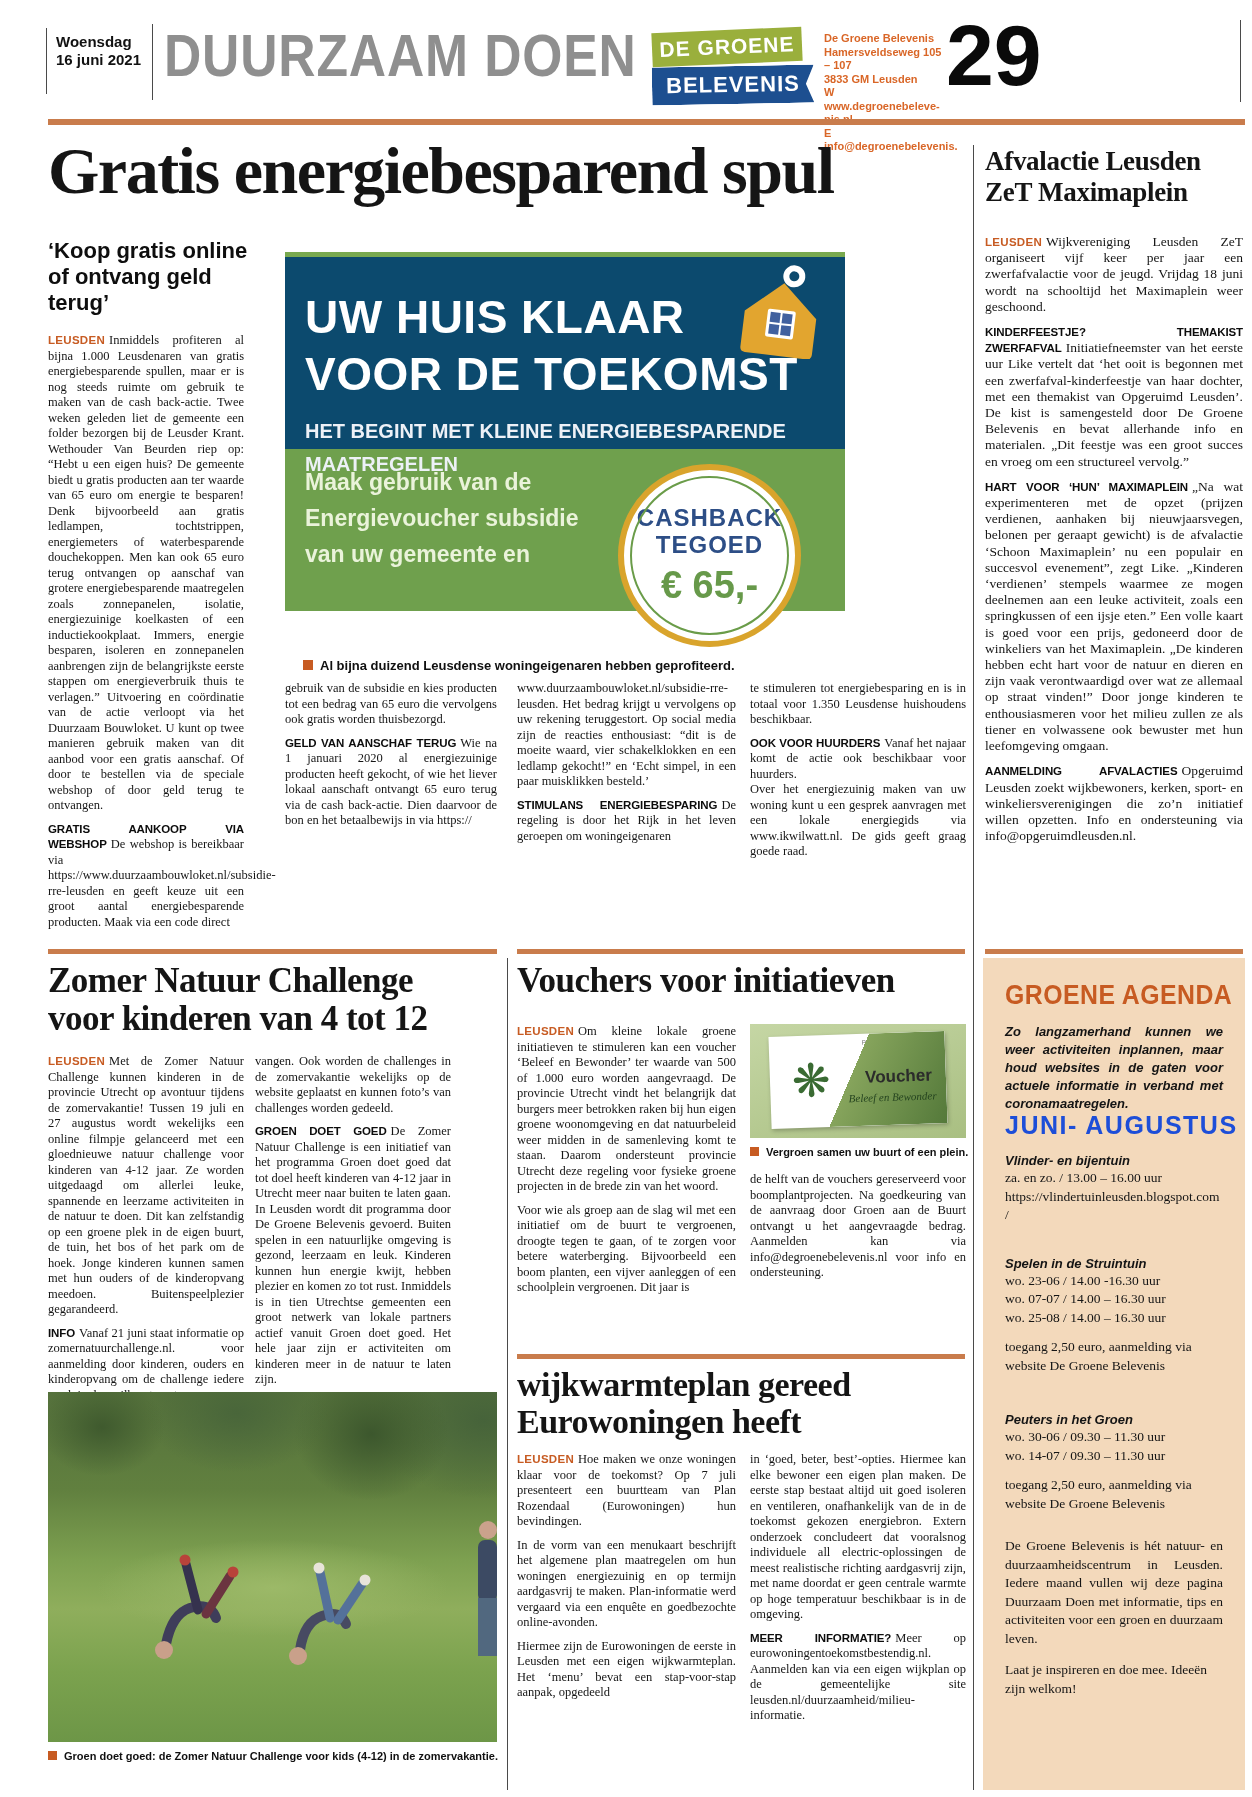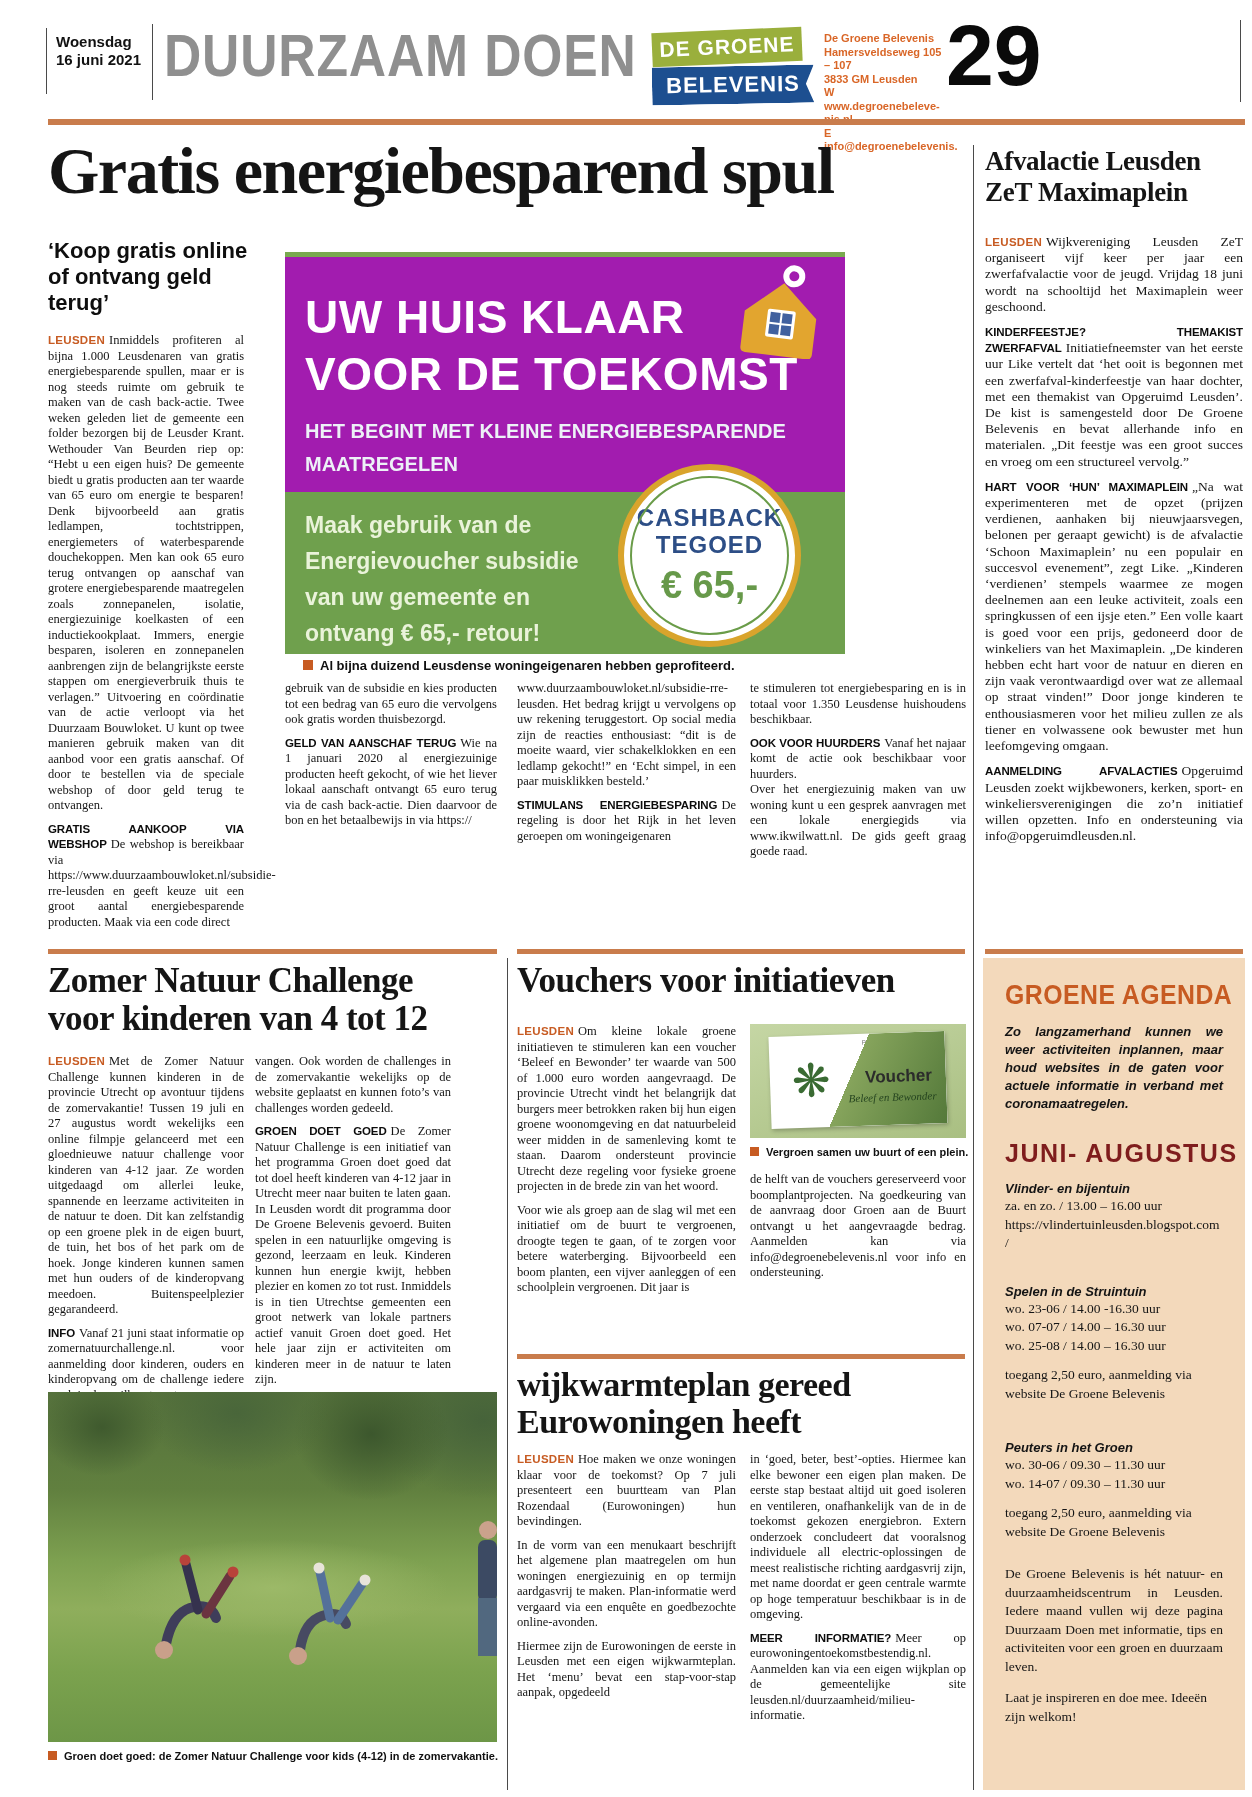"UW HUIS KLAAR" .promo-blue { background: #a21caf -> #0c4a6e; height: 235px -> 192px }
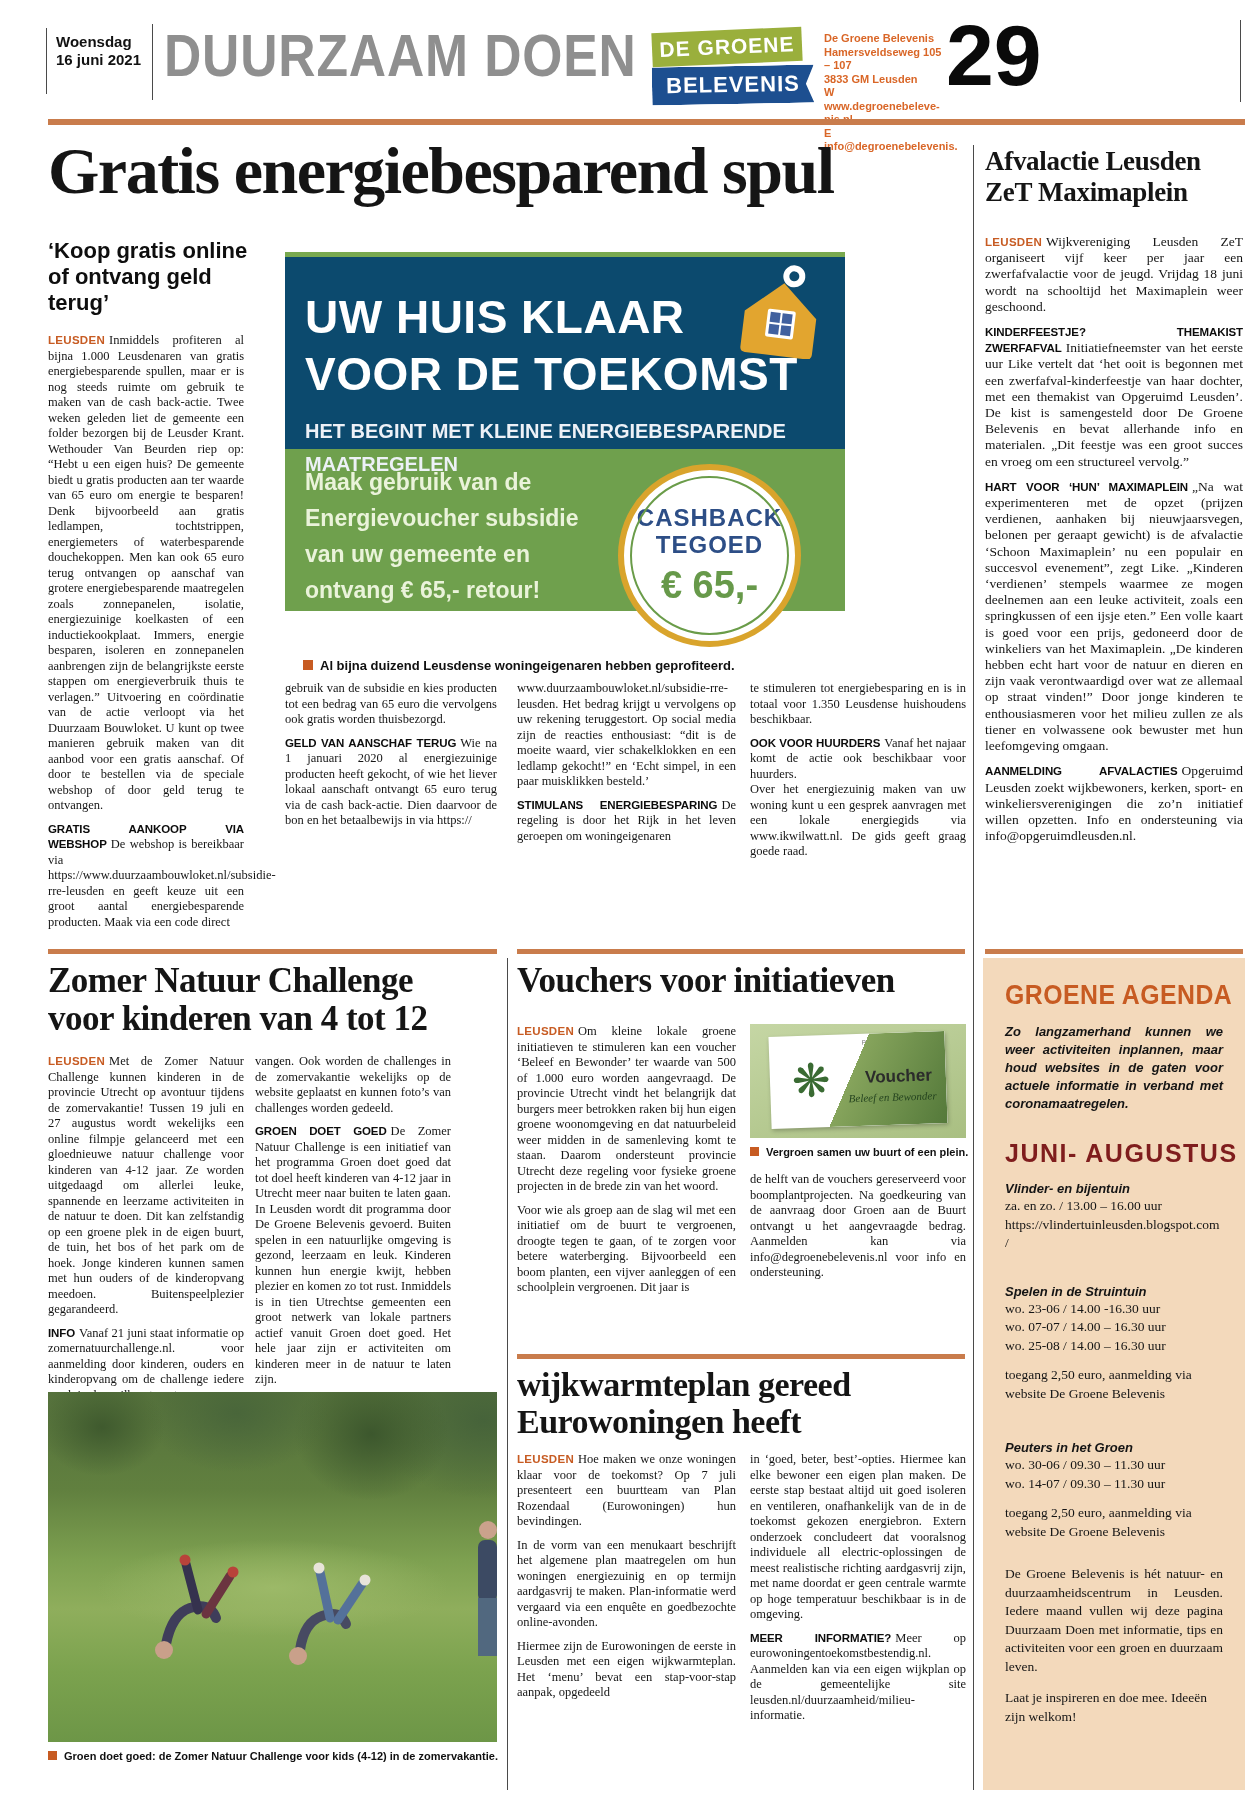"ontvang € 65,- retour!" div { html: <div>ontvang € 65,- retour!</div> -> none }
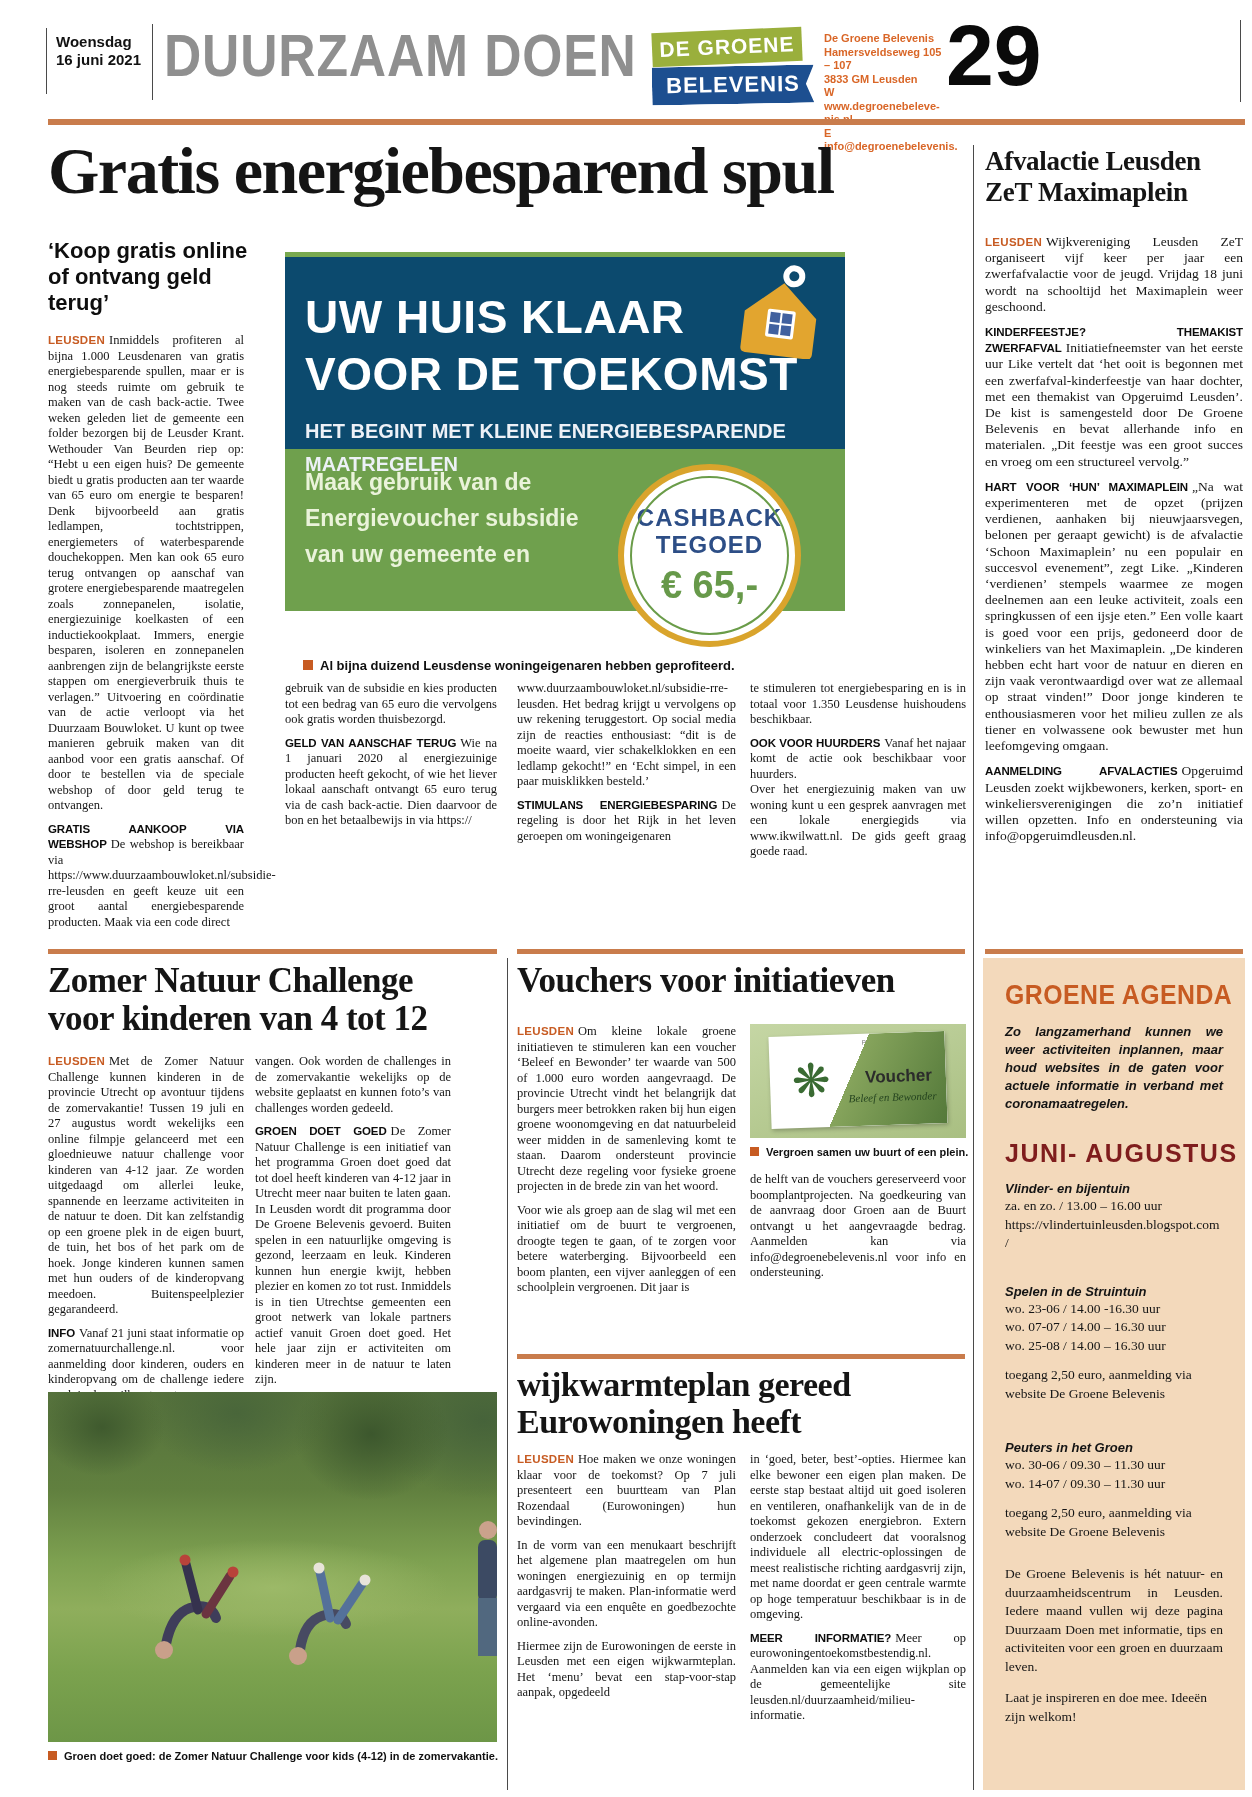"JUNI- AUGUSTUS" .ag-period { color: #7f1d1d -> #1d4ed8; margin-top: 28px -> 0 }
